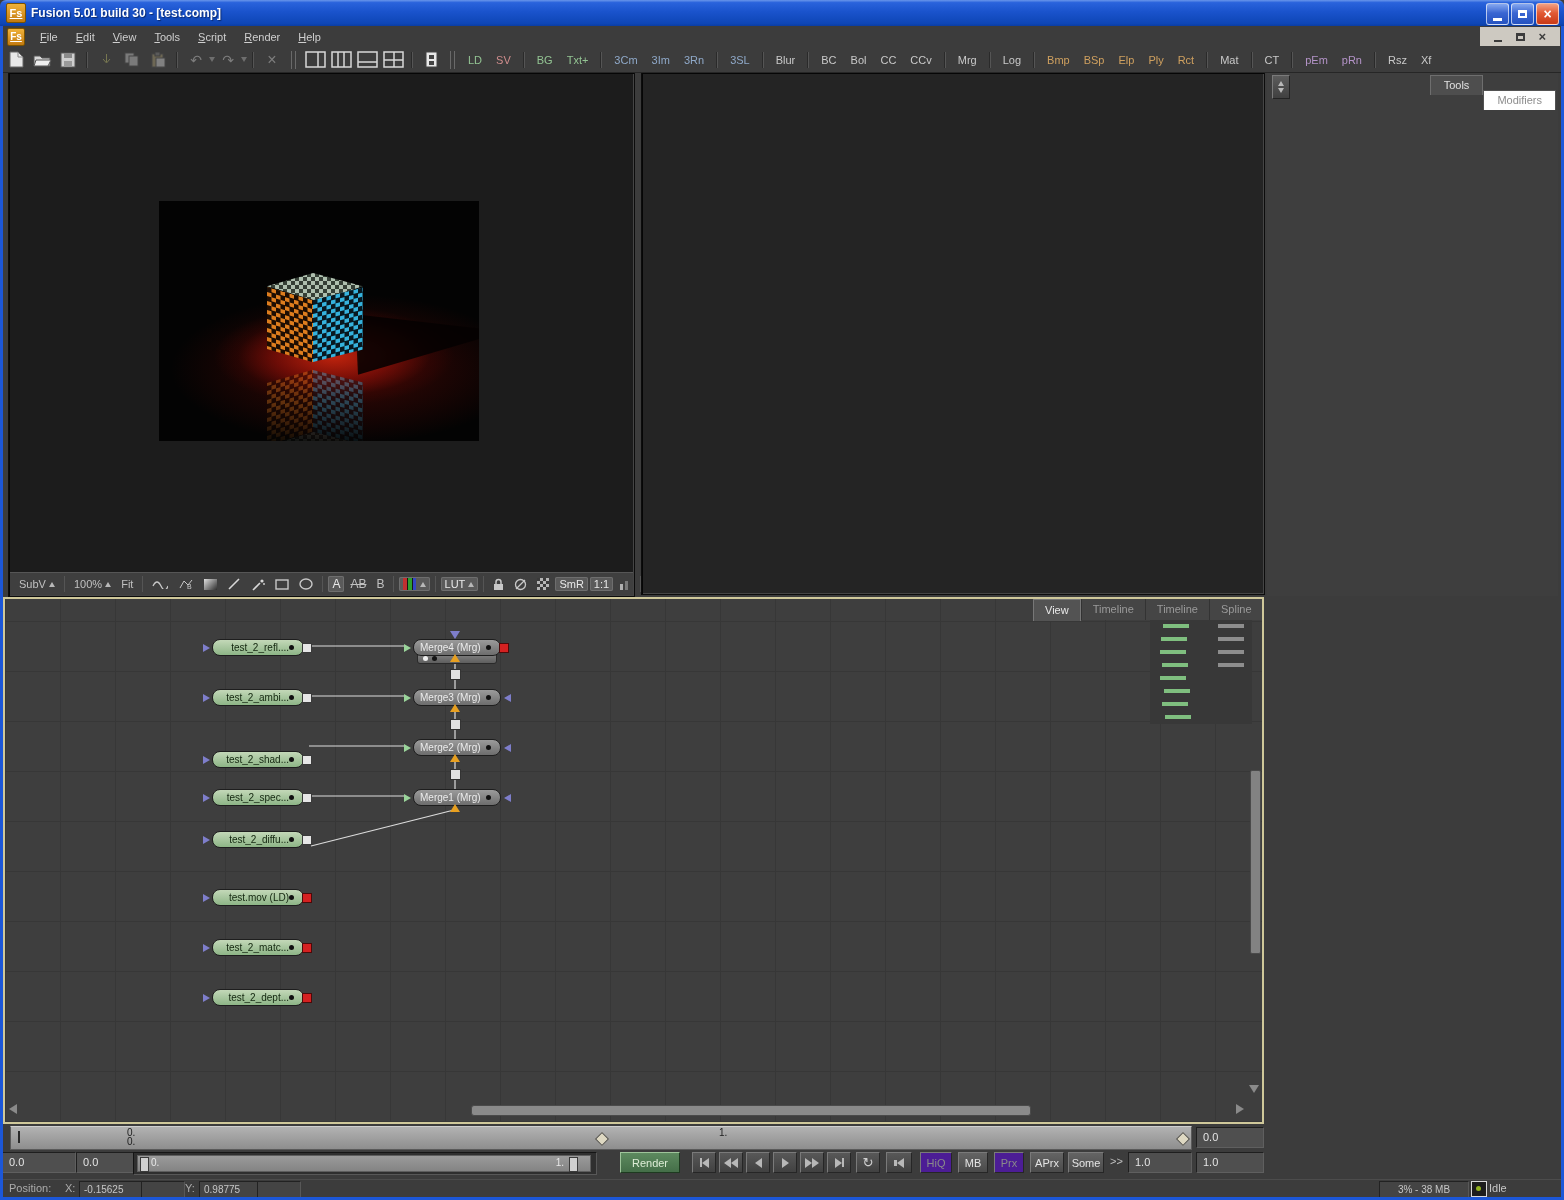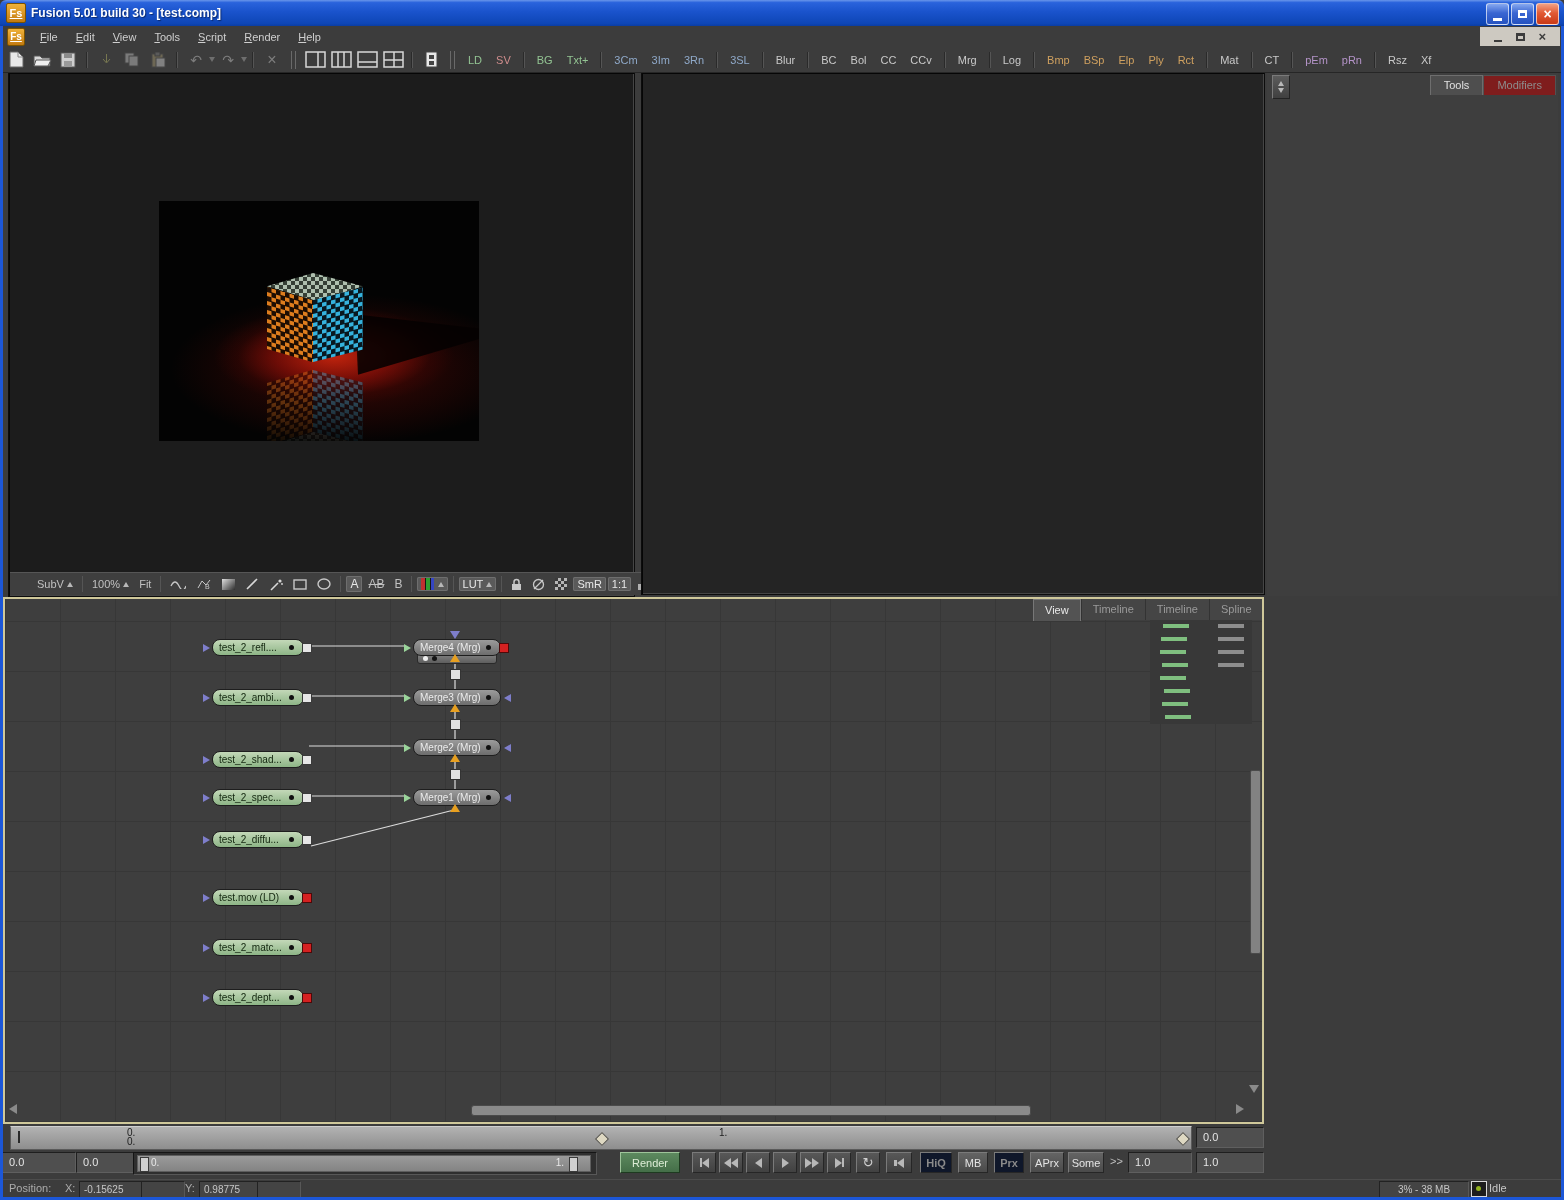"Modifiers" .tab.inactive { background: #7f1d1d -> #ffffff; margin-top: none -> 15px }
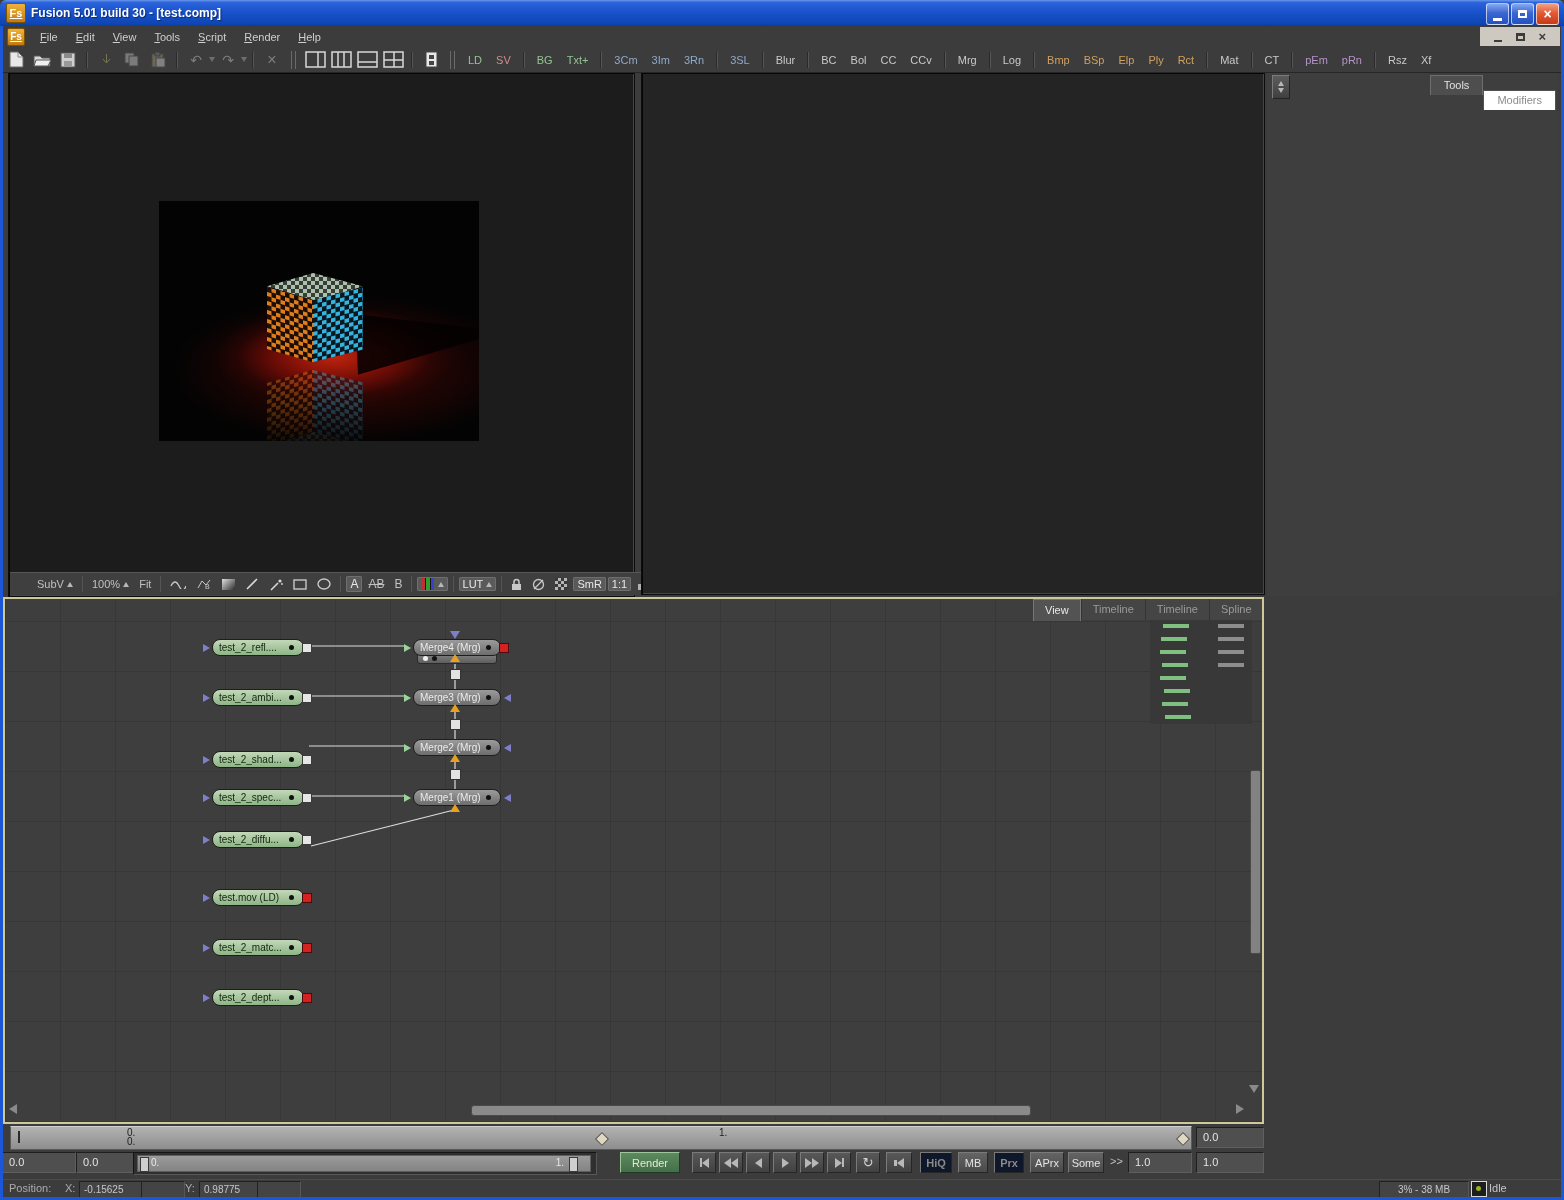"SubV" .vtb { padding-left: 18px -> none }
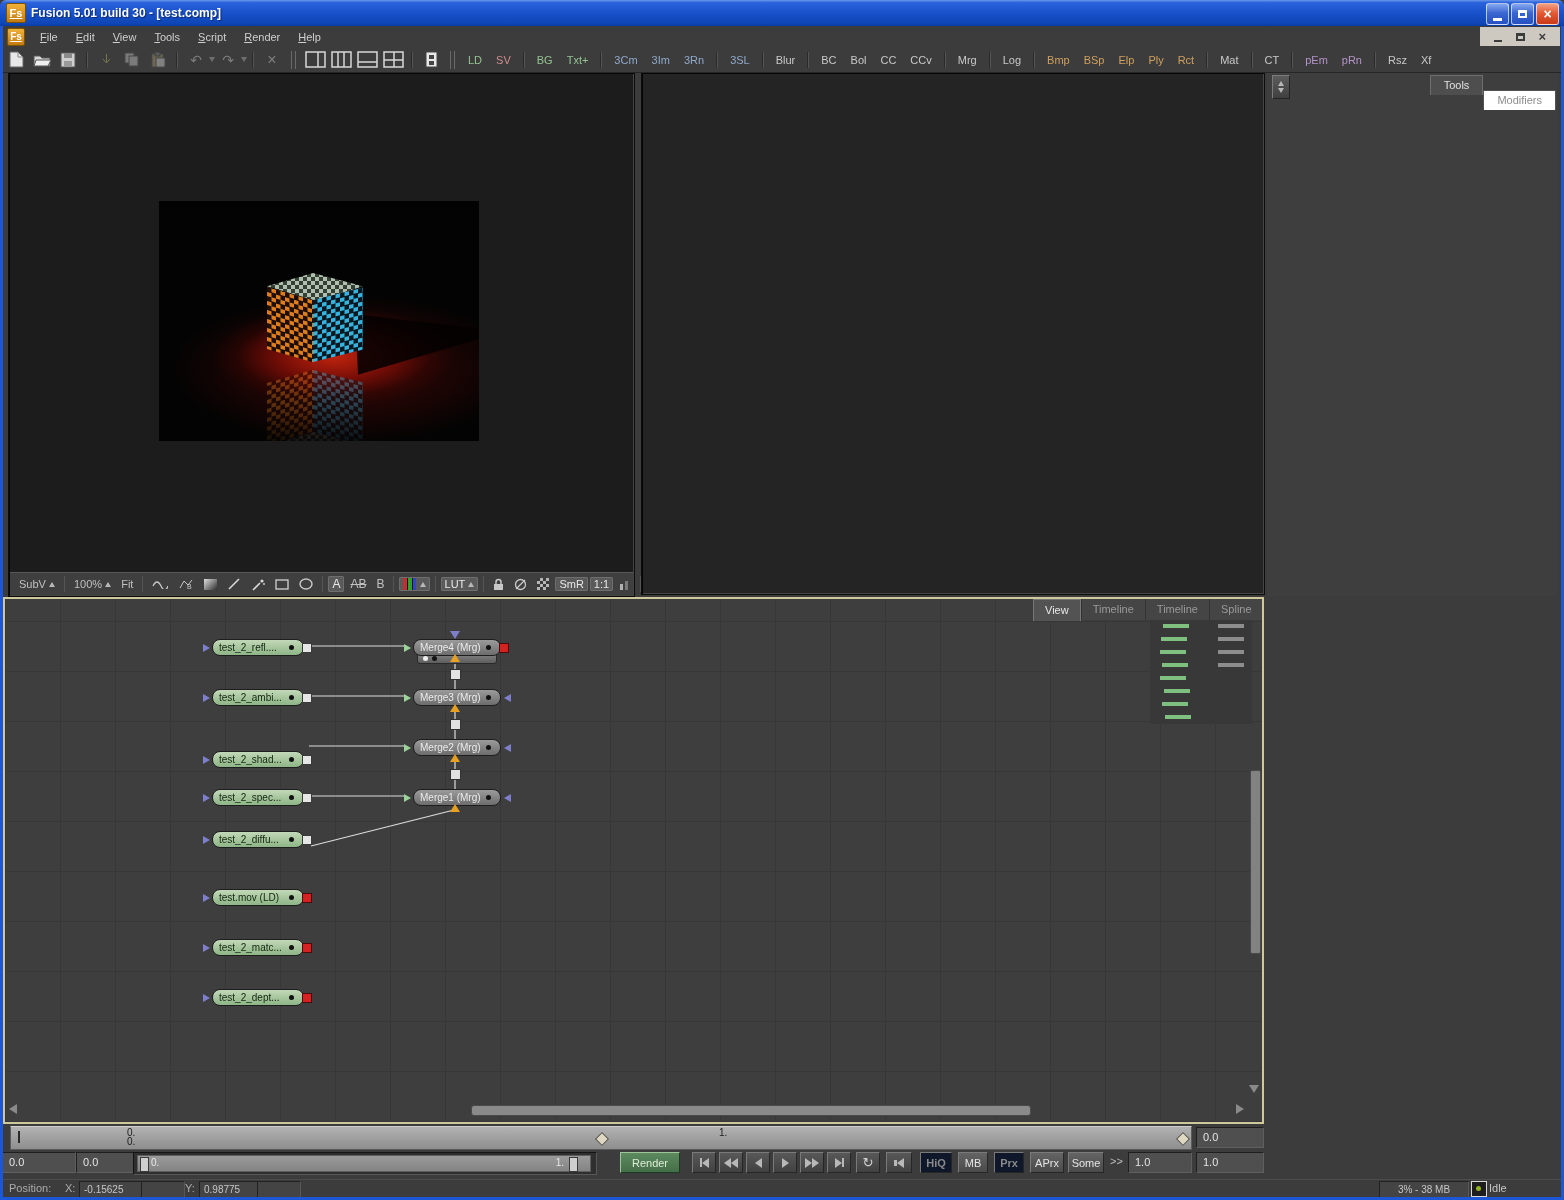"test_2_refl...." .loader { text-align: none -> right }
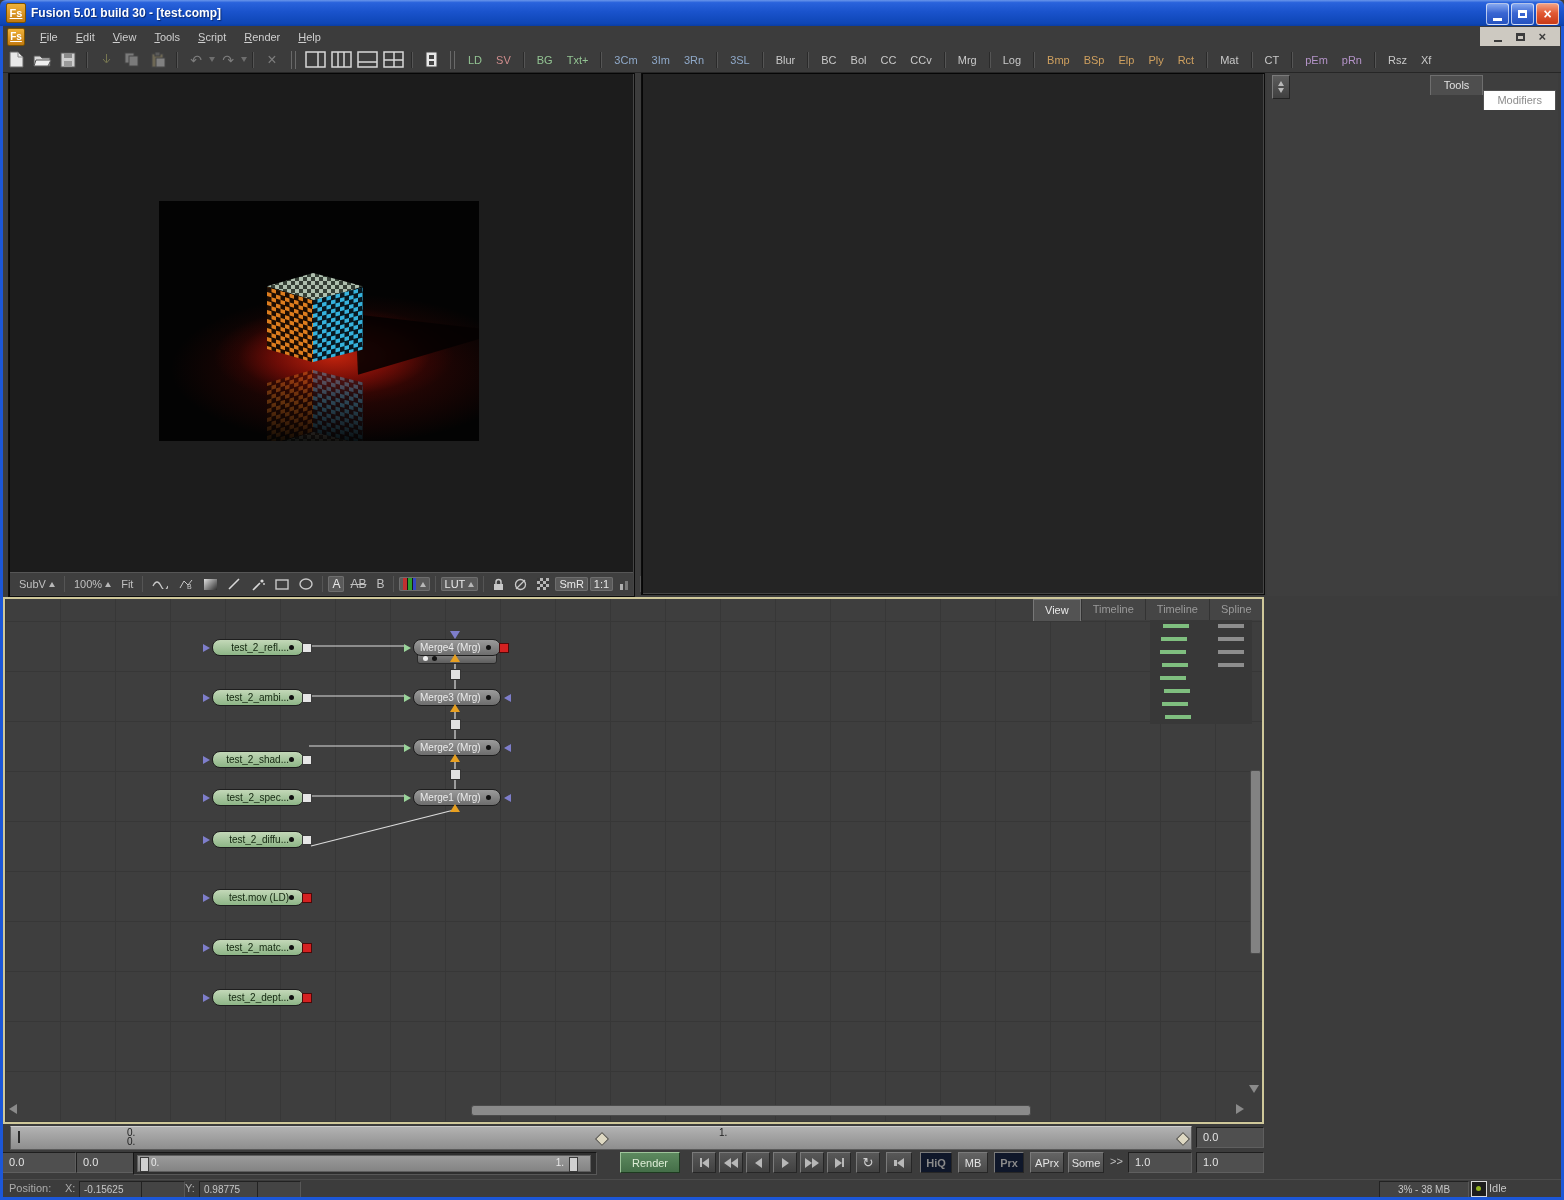"HiQ" .btn.off { background: #0f172a -> #4c1d95; font-weight: bold -> none }
